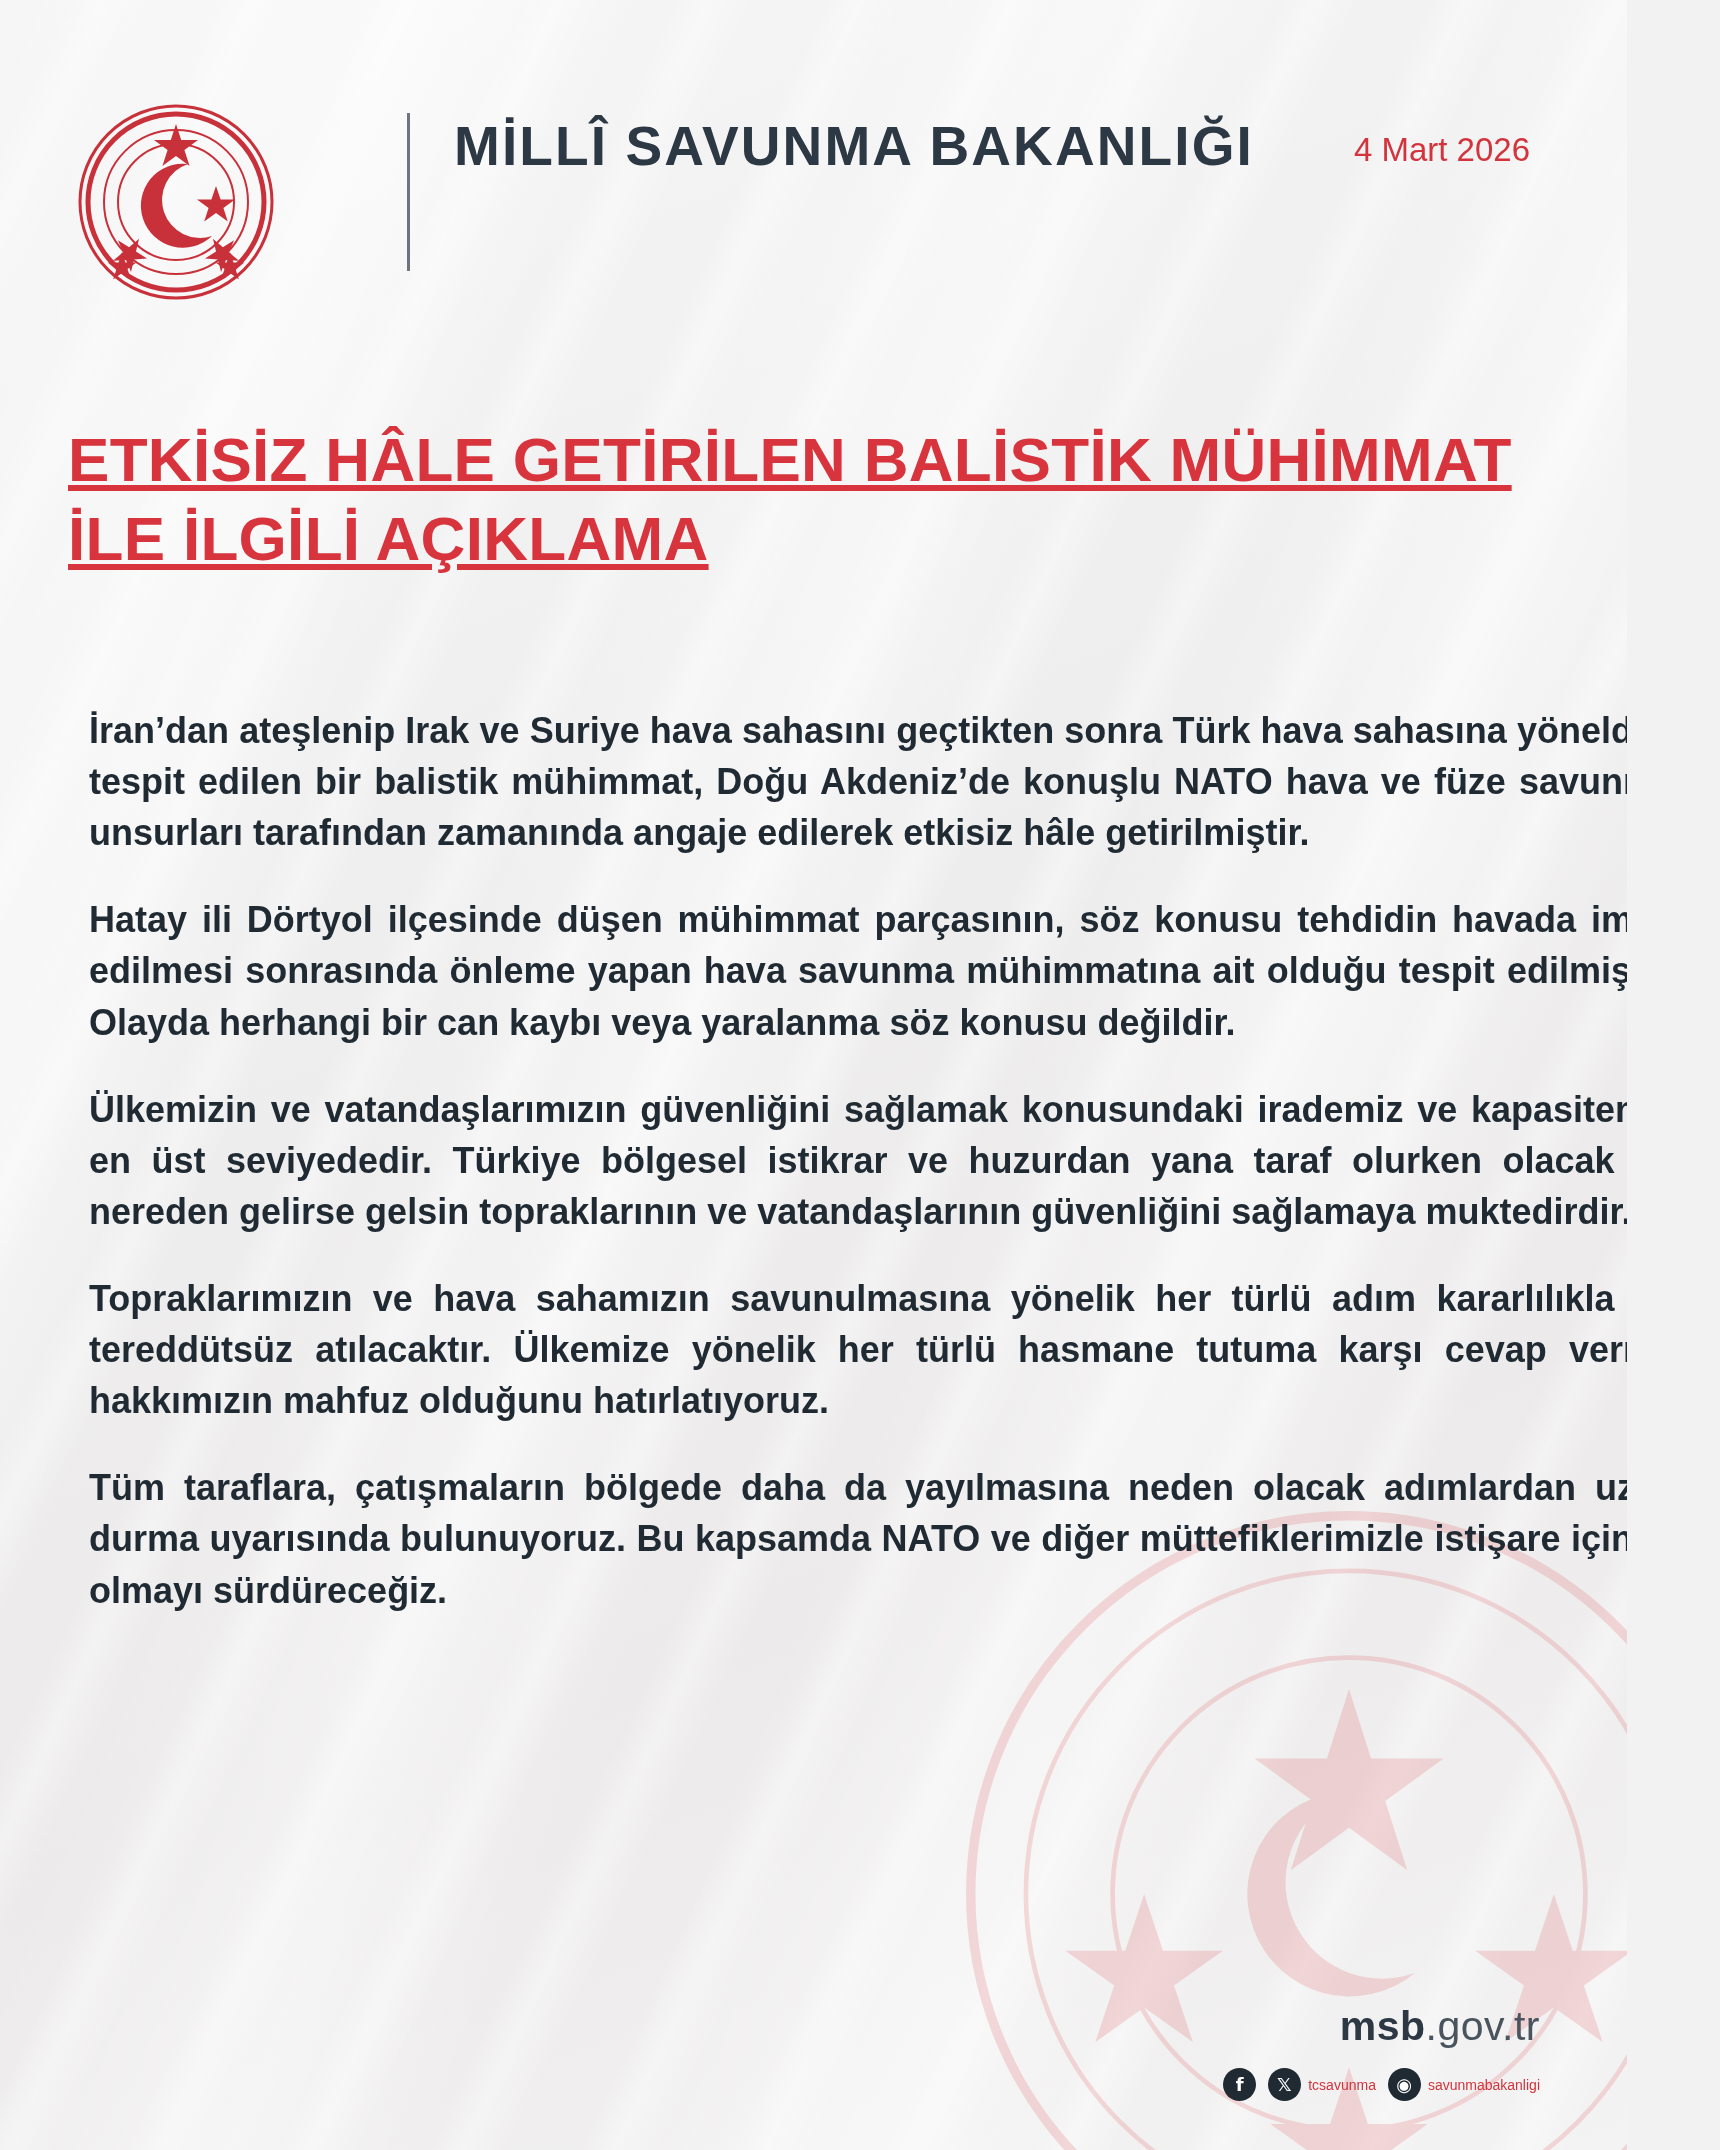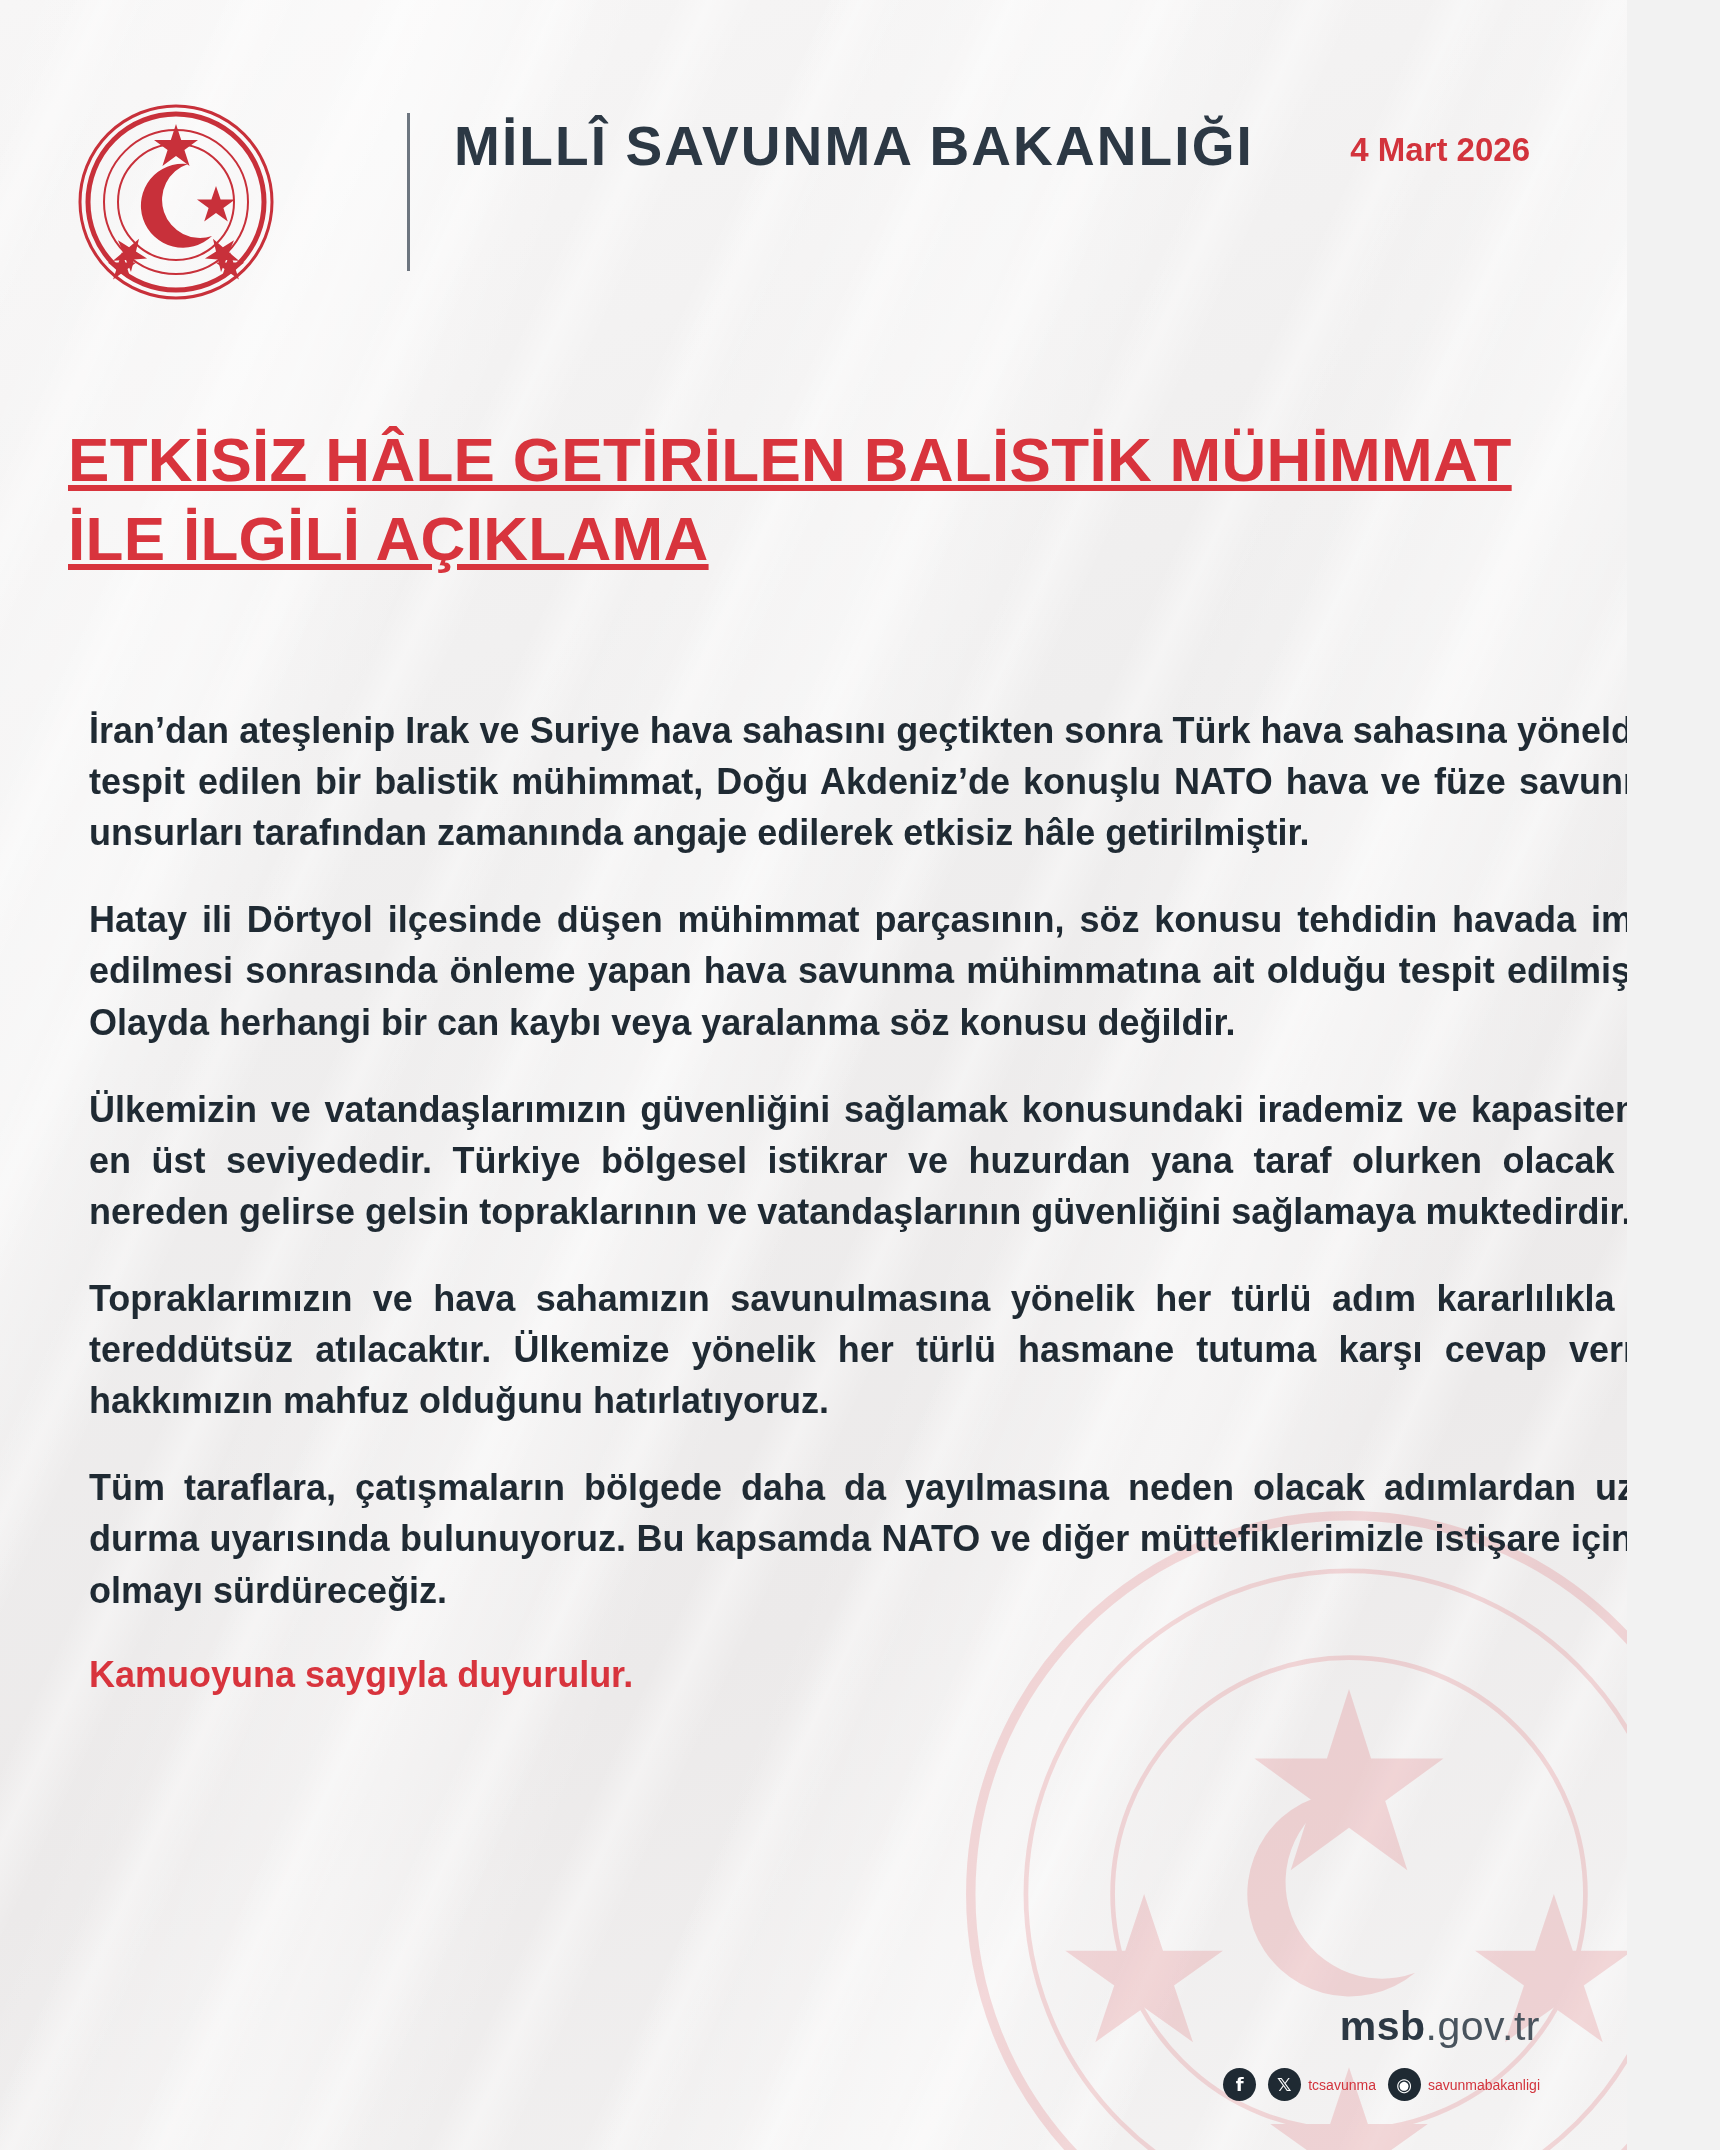"4 Mart 2026" .date { font-weight: 700 -> 400 }
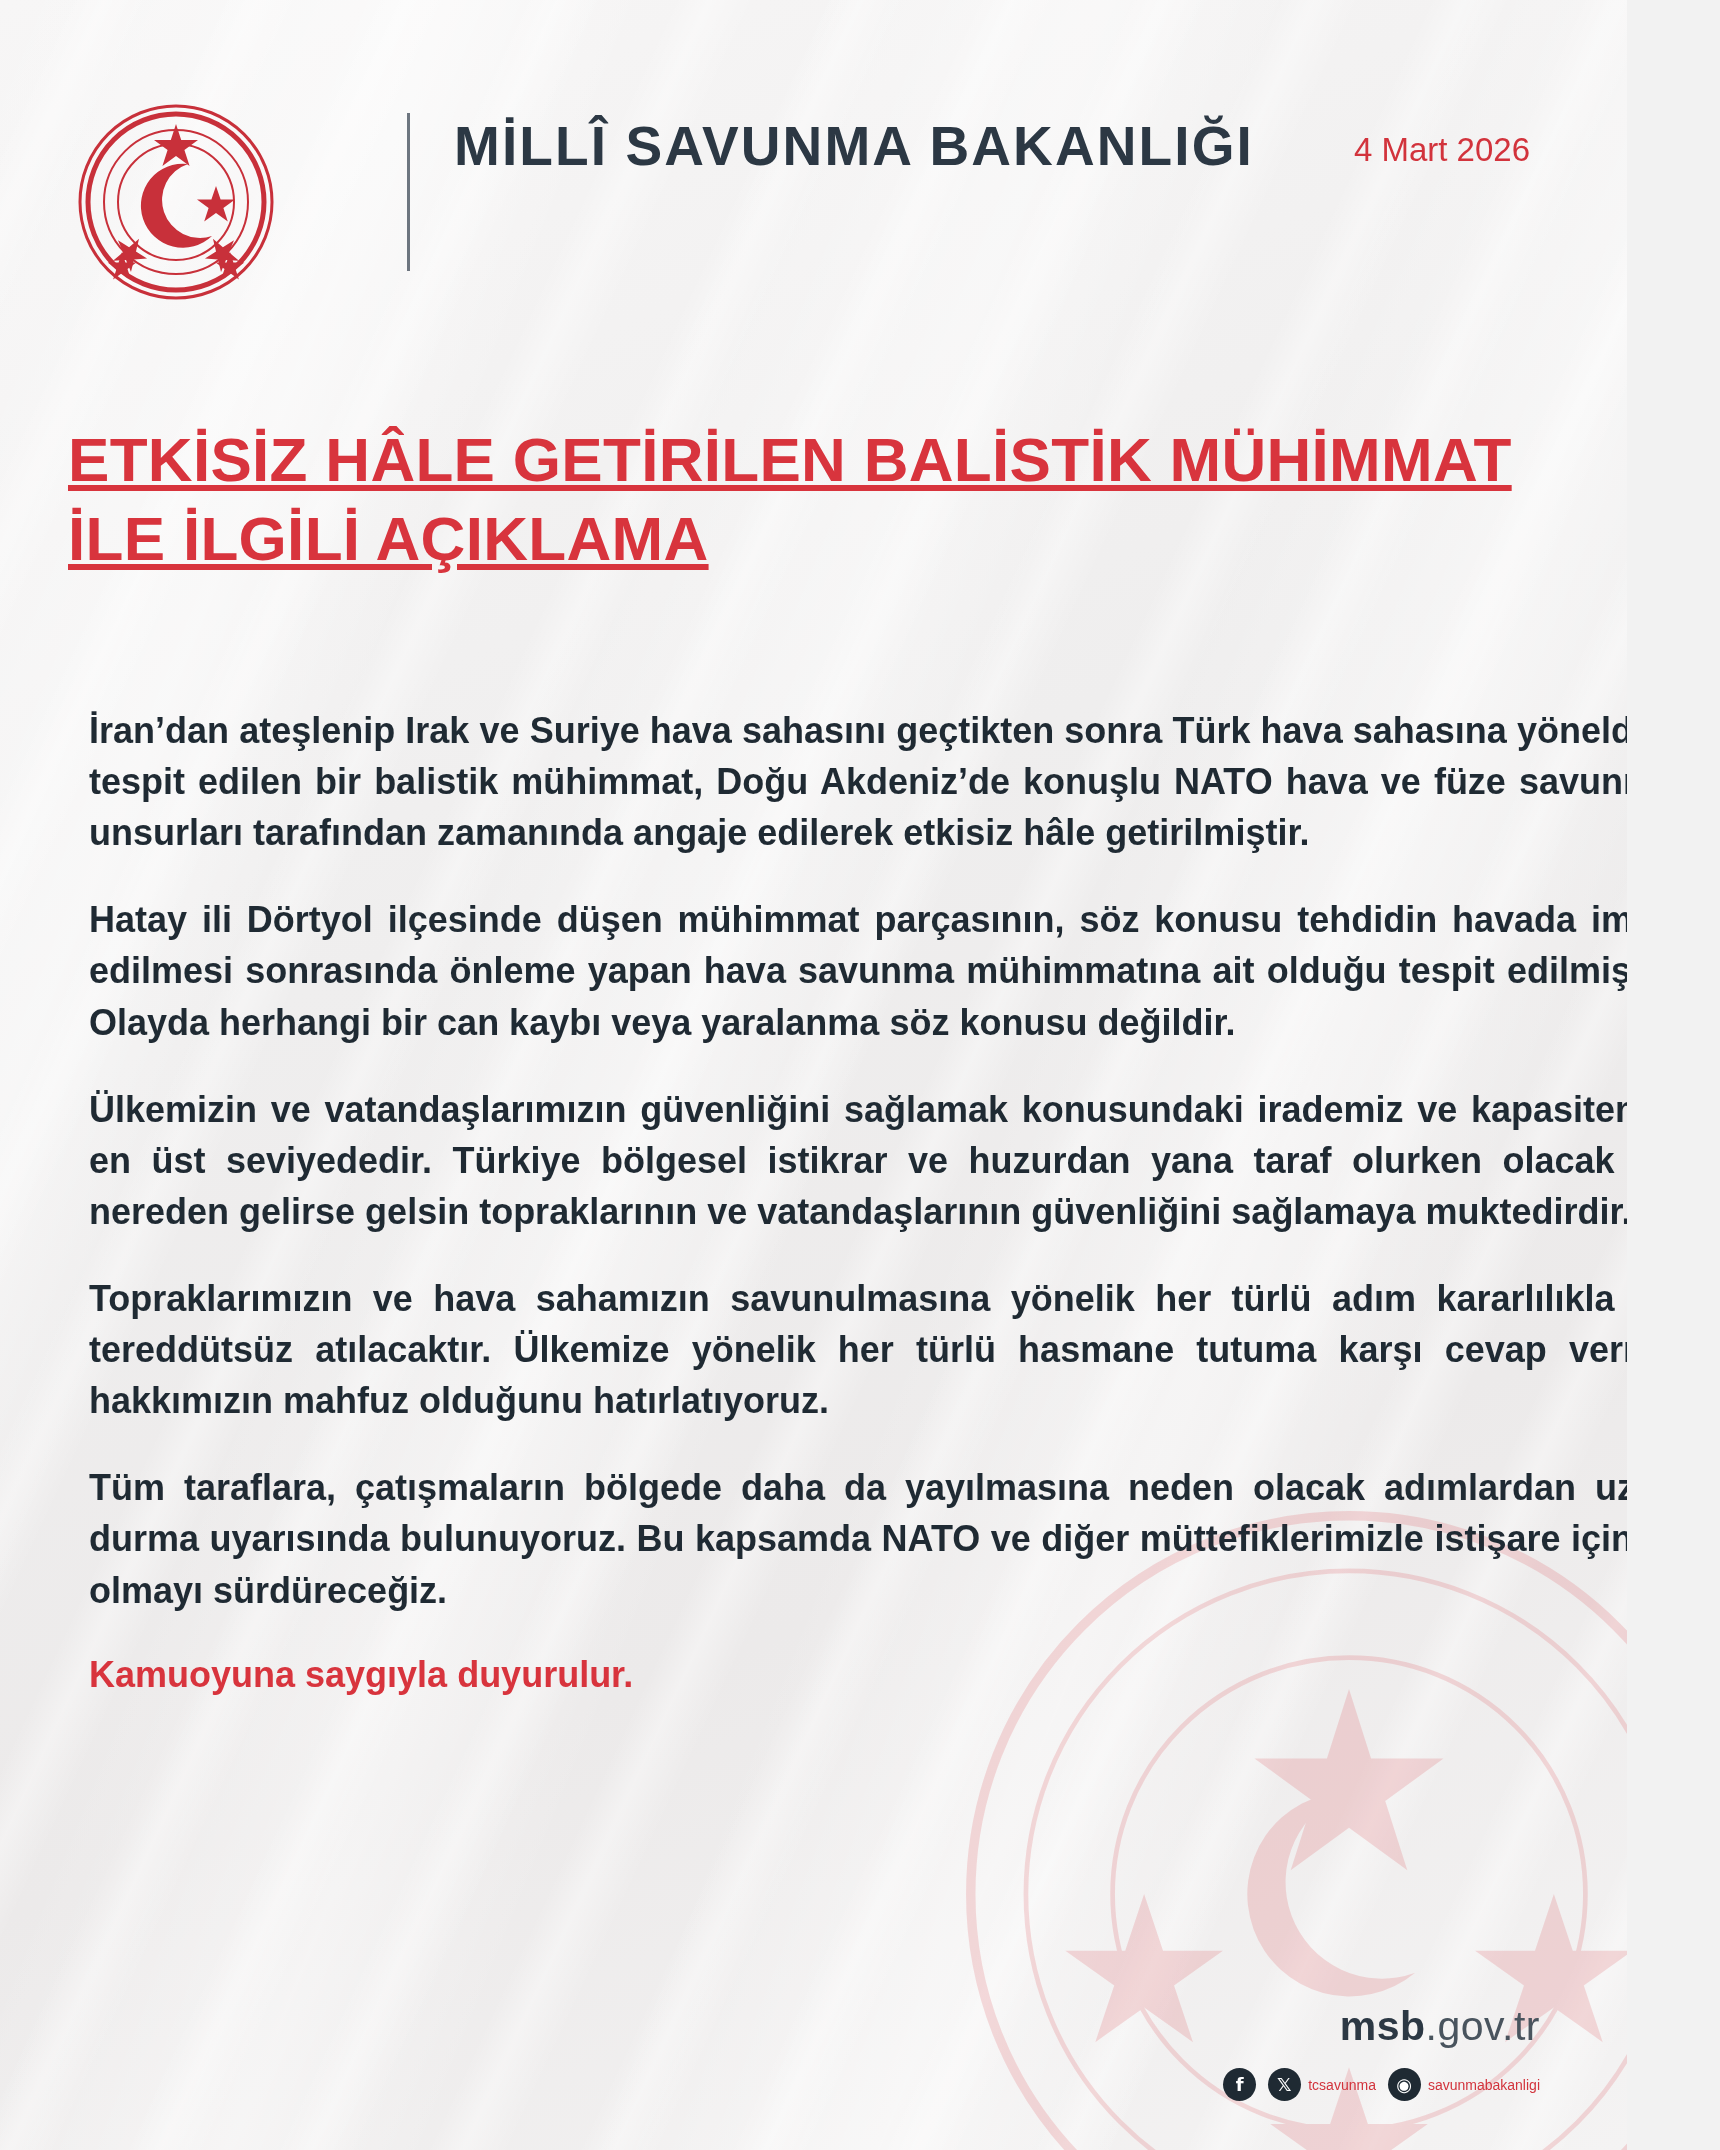"Kamuoyuna saygıyla duyurulur." p.para { html: <p>Kamuoyuna saygıyla duyurulur.</p> -> none }
